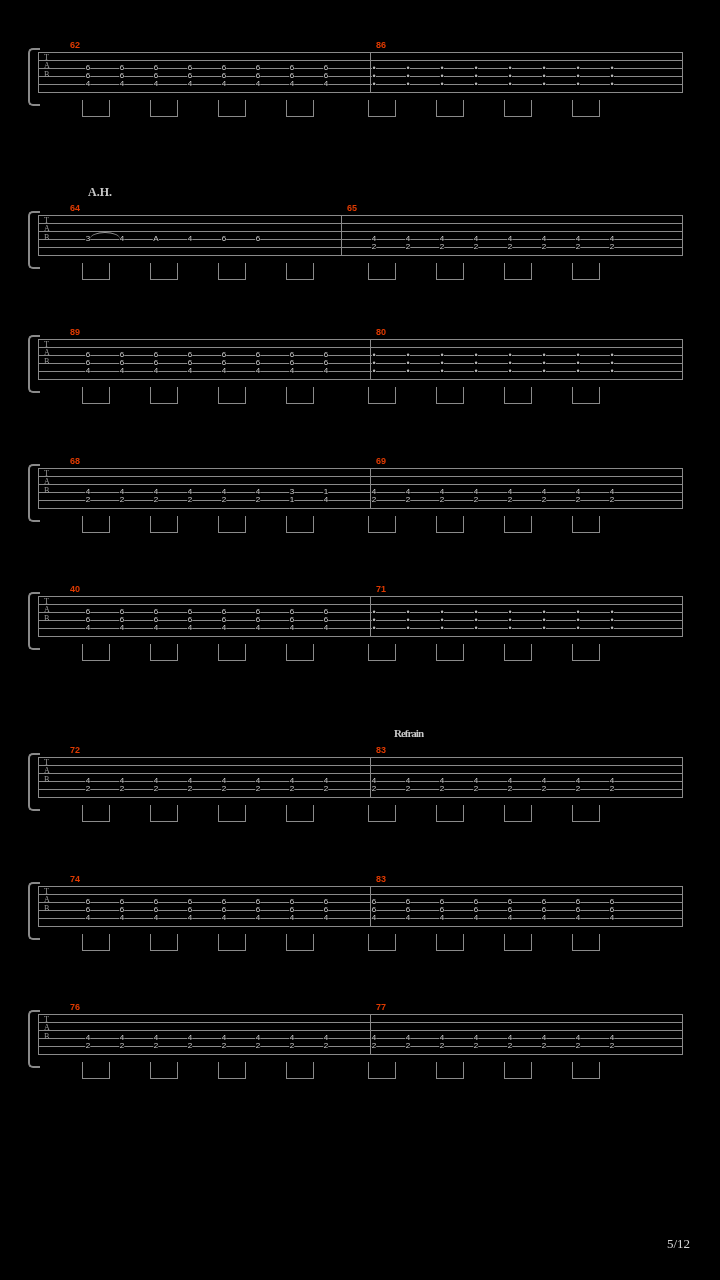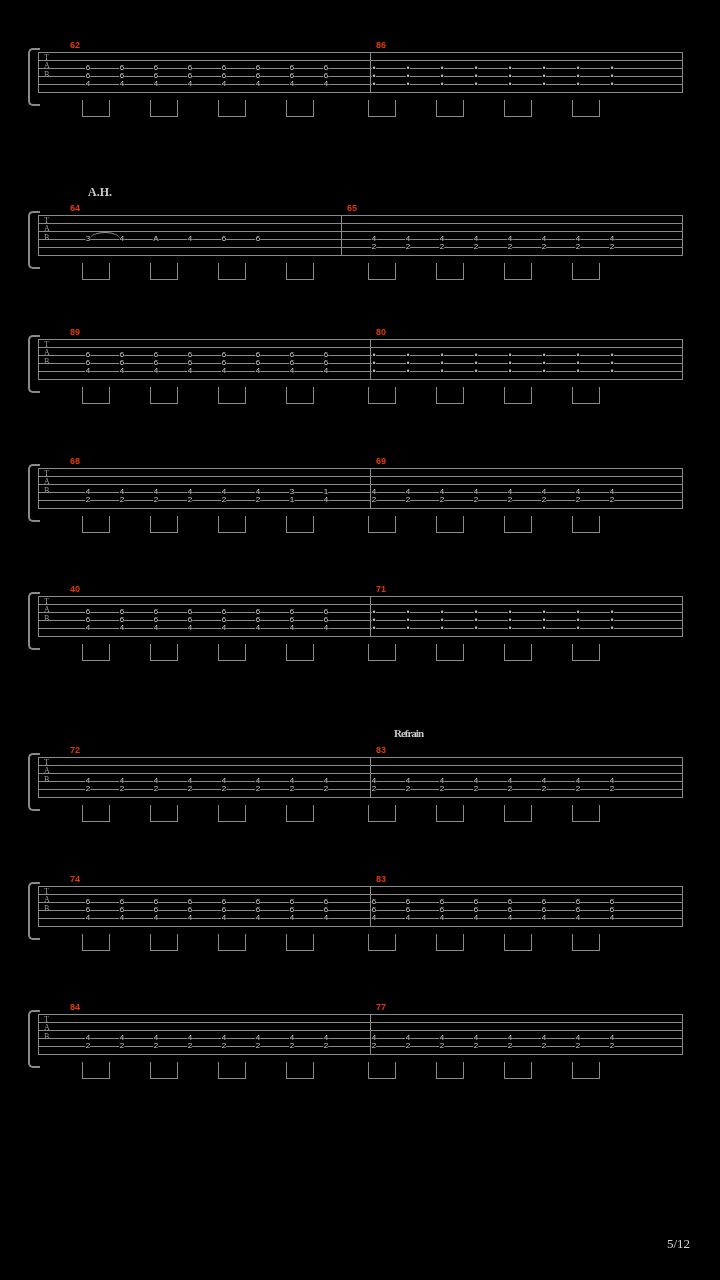"84" div.measnum { text: 84 -> 76 }
